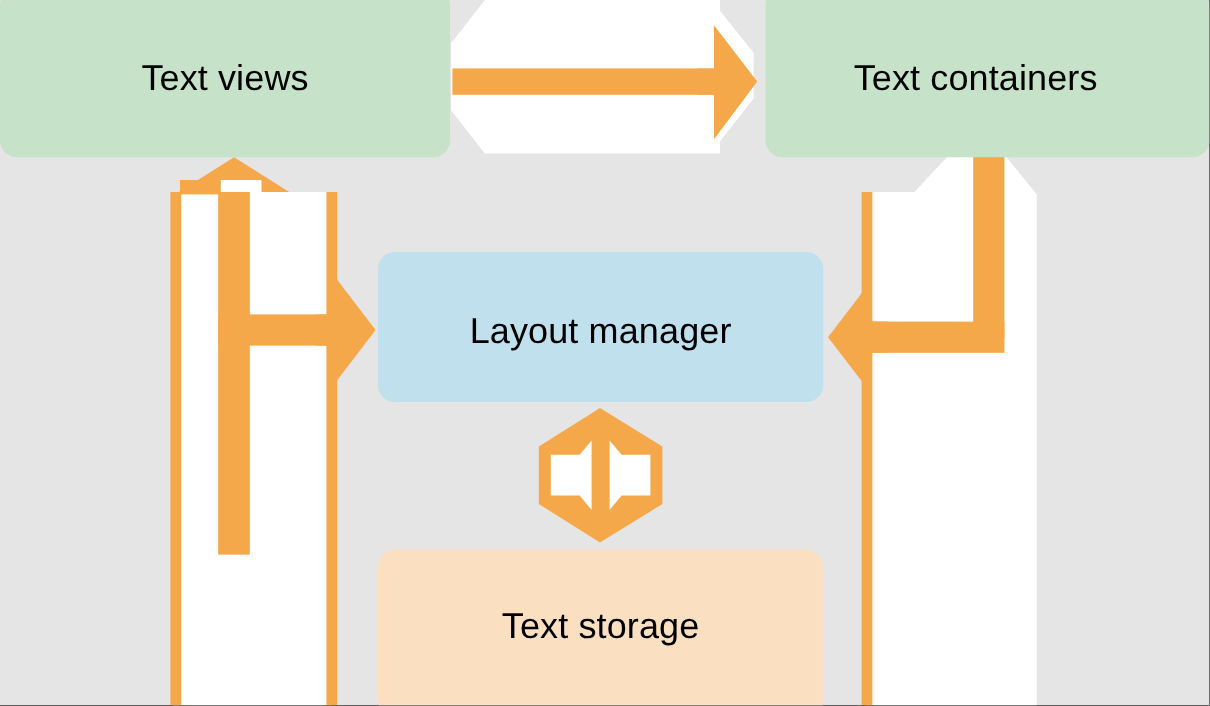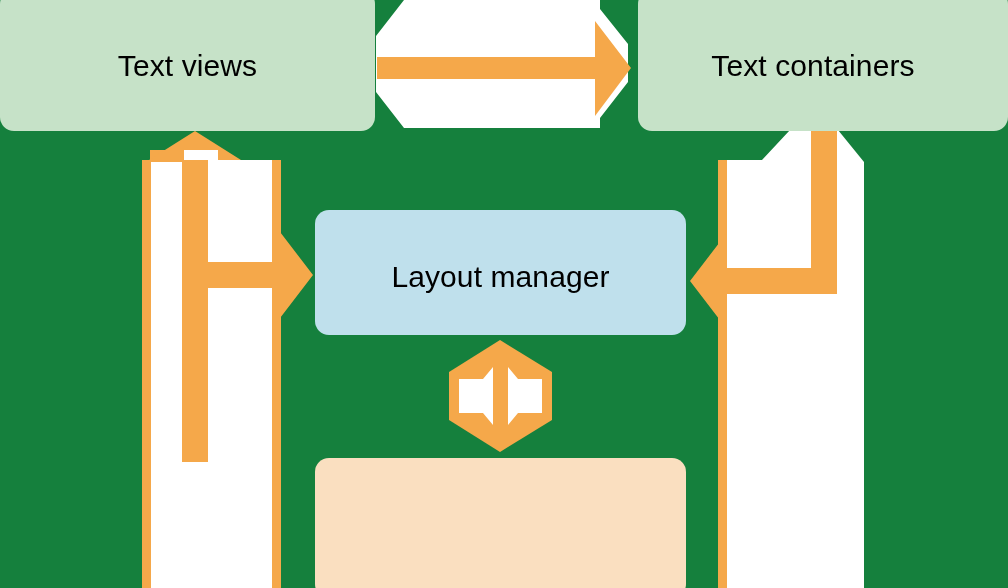"Text views" #canvas { background: #15803d -> #e5e5e5 }
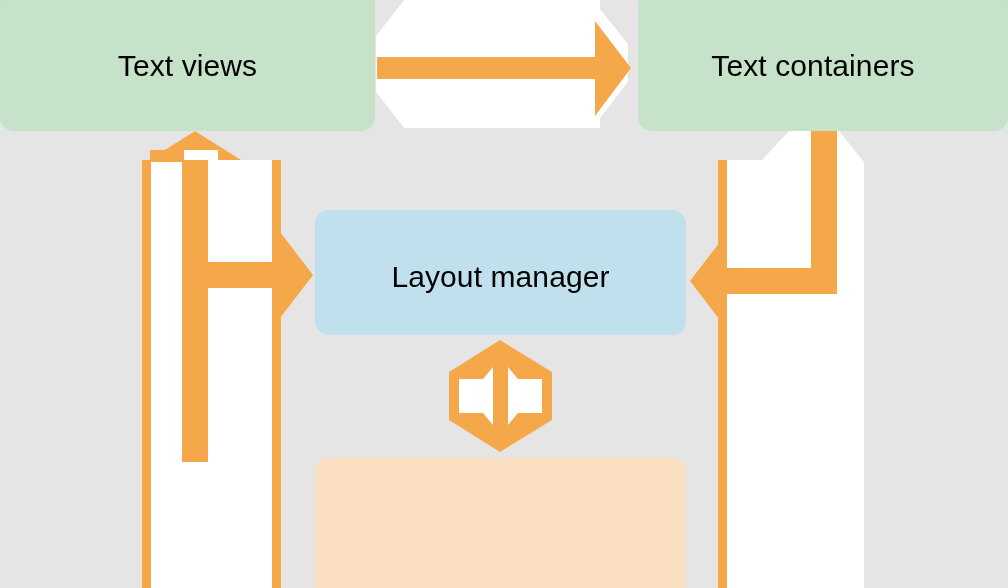"Text storage" div.node-label { html: none -> <div>Text storage</div> }
